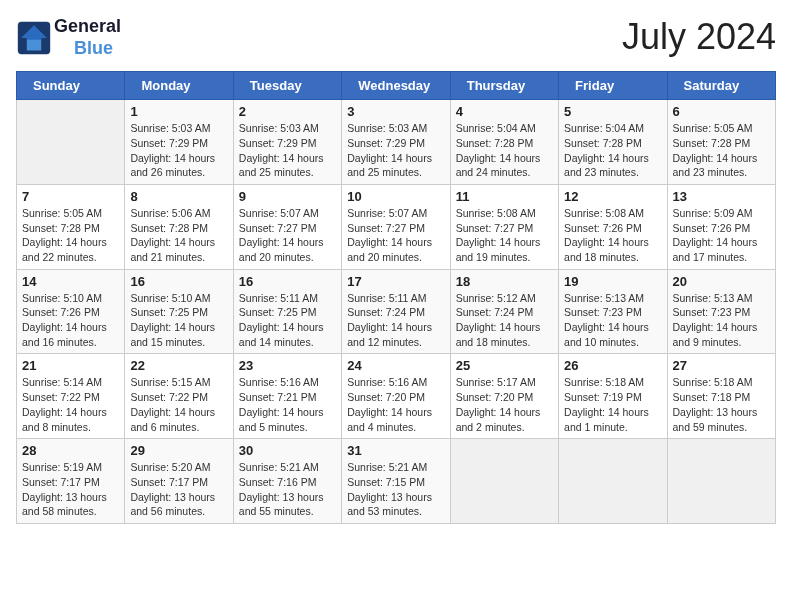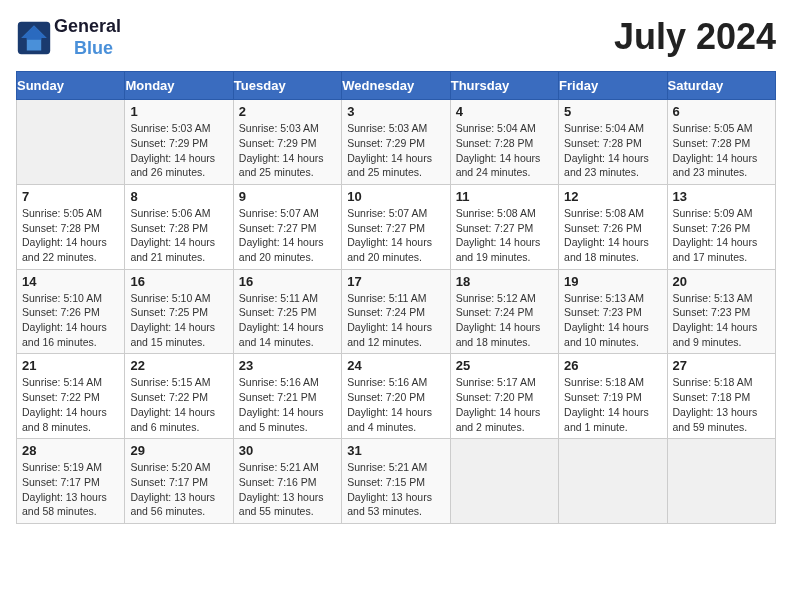"July 2024" .month-year { font-weight: bold -> normal }
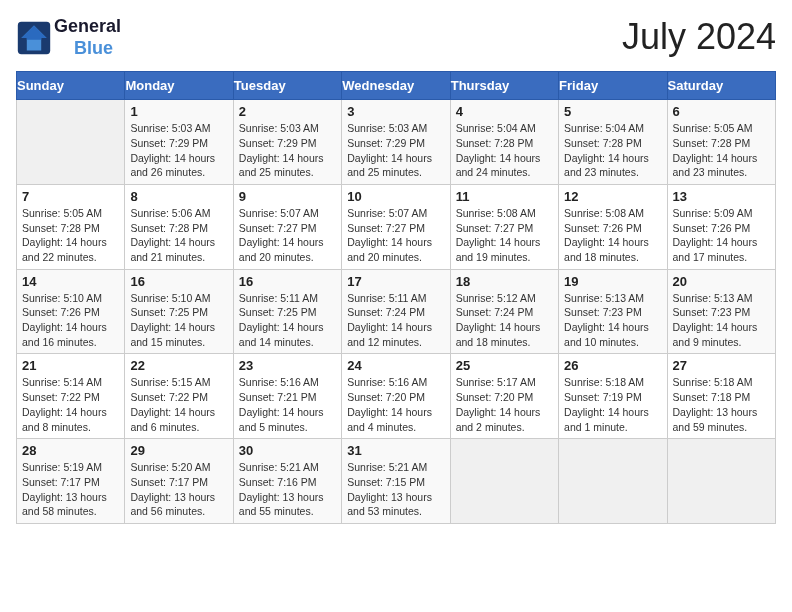"Sunday" thead tr th { padding: 6px 0 -> 6px 16px }
